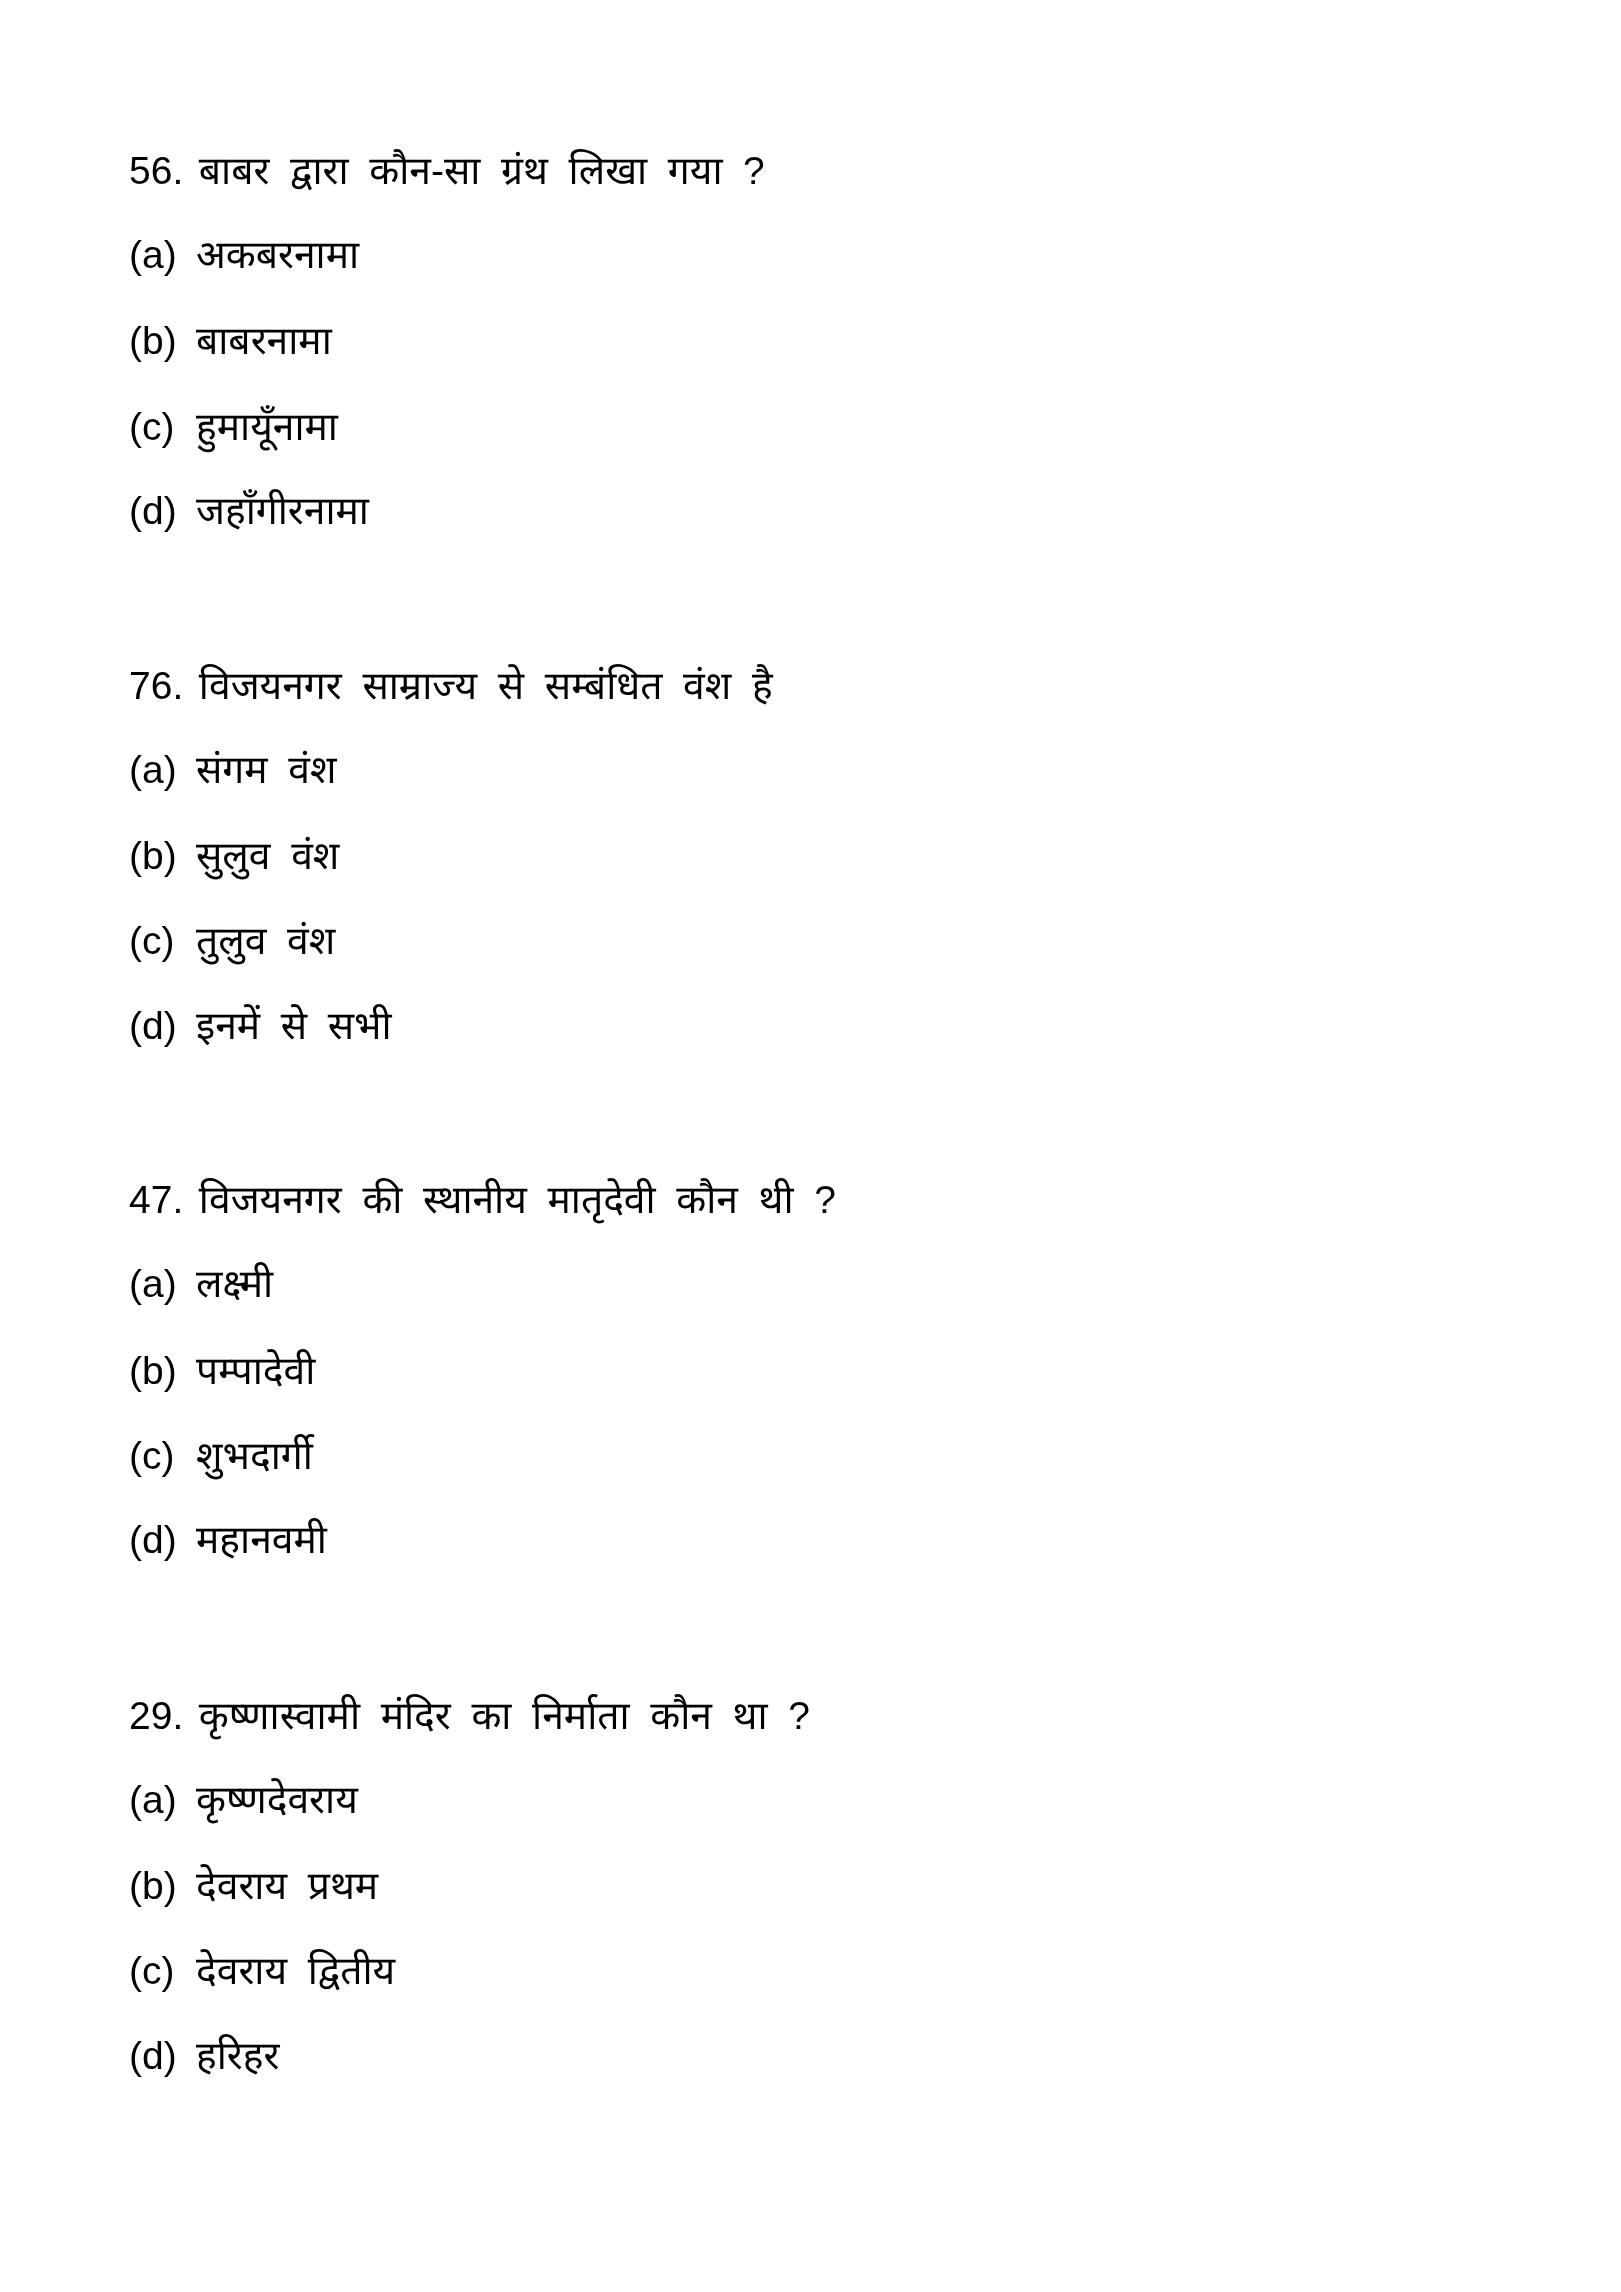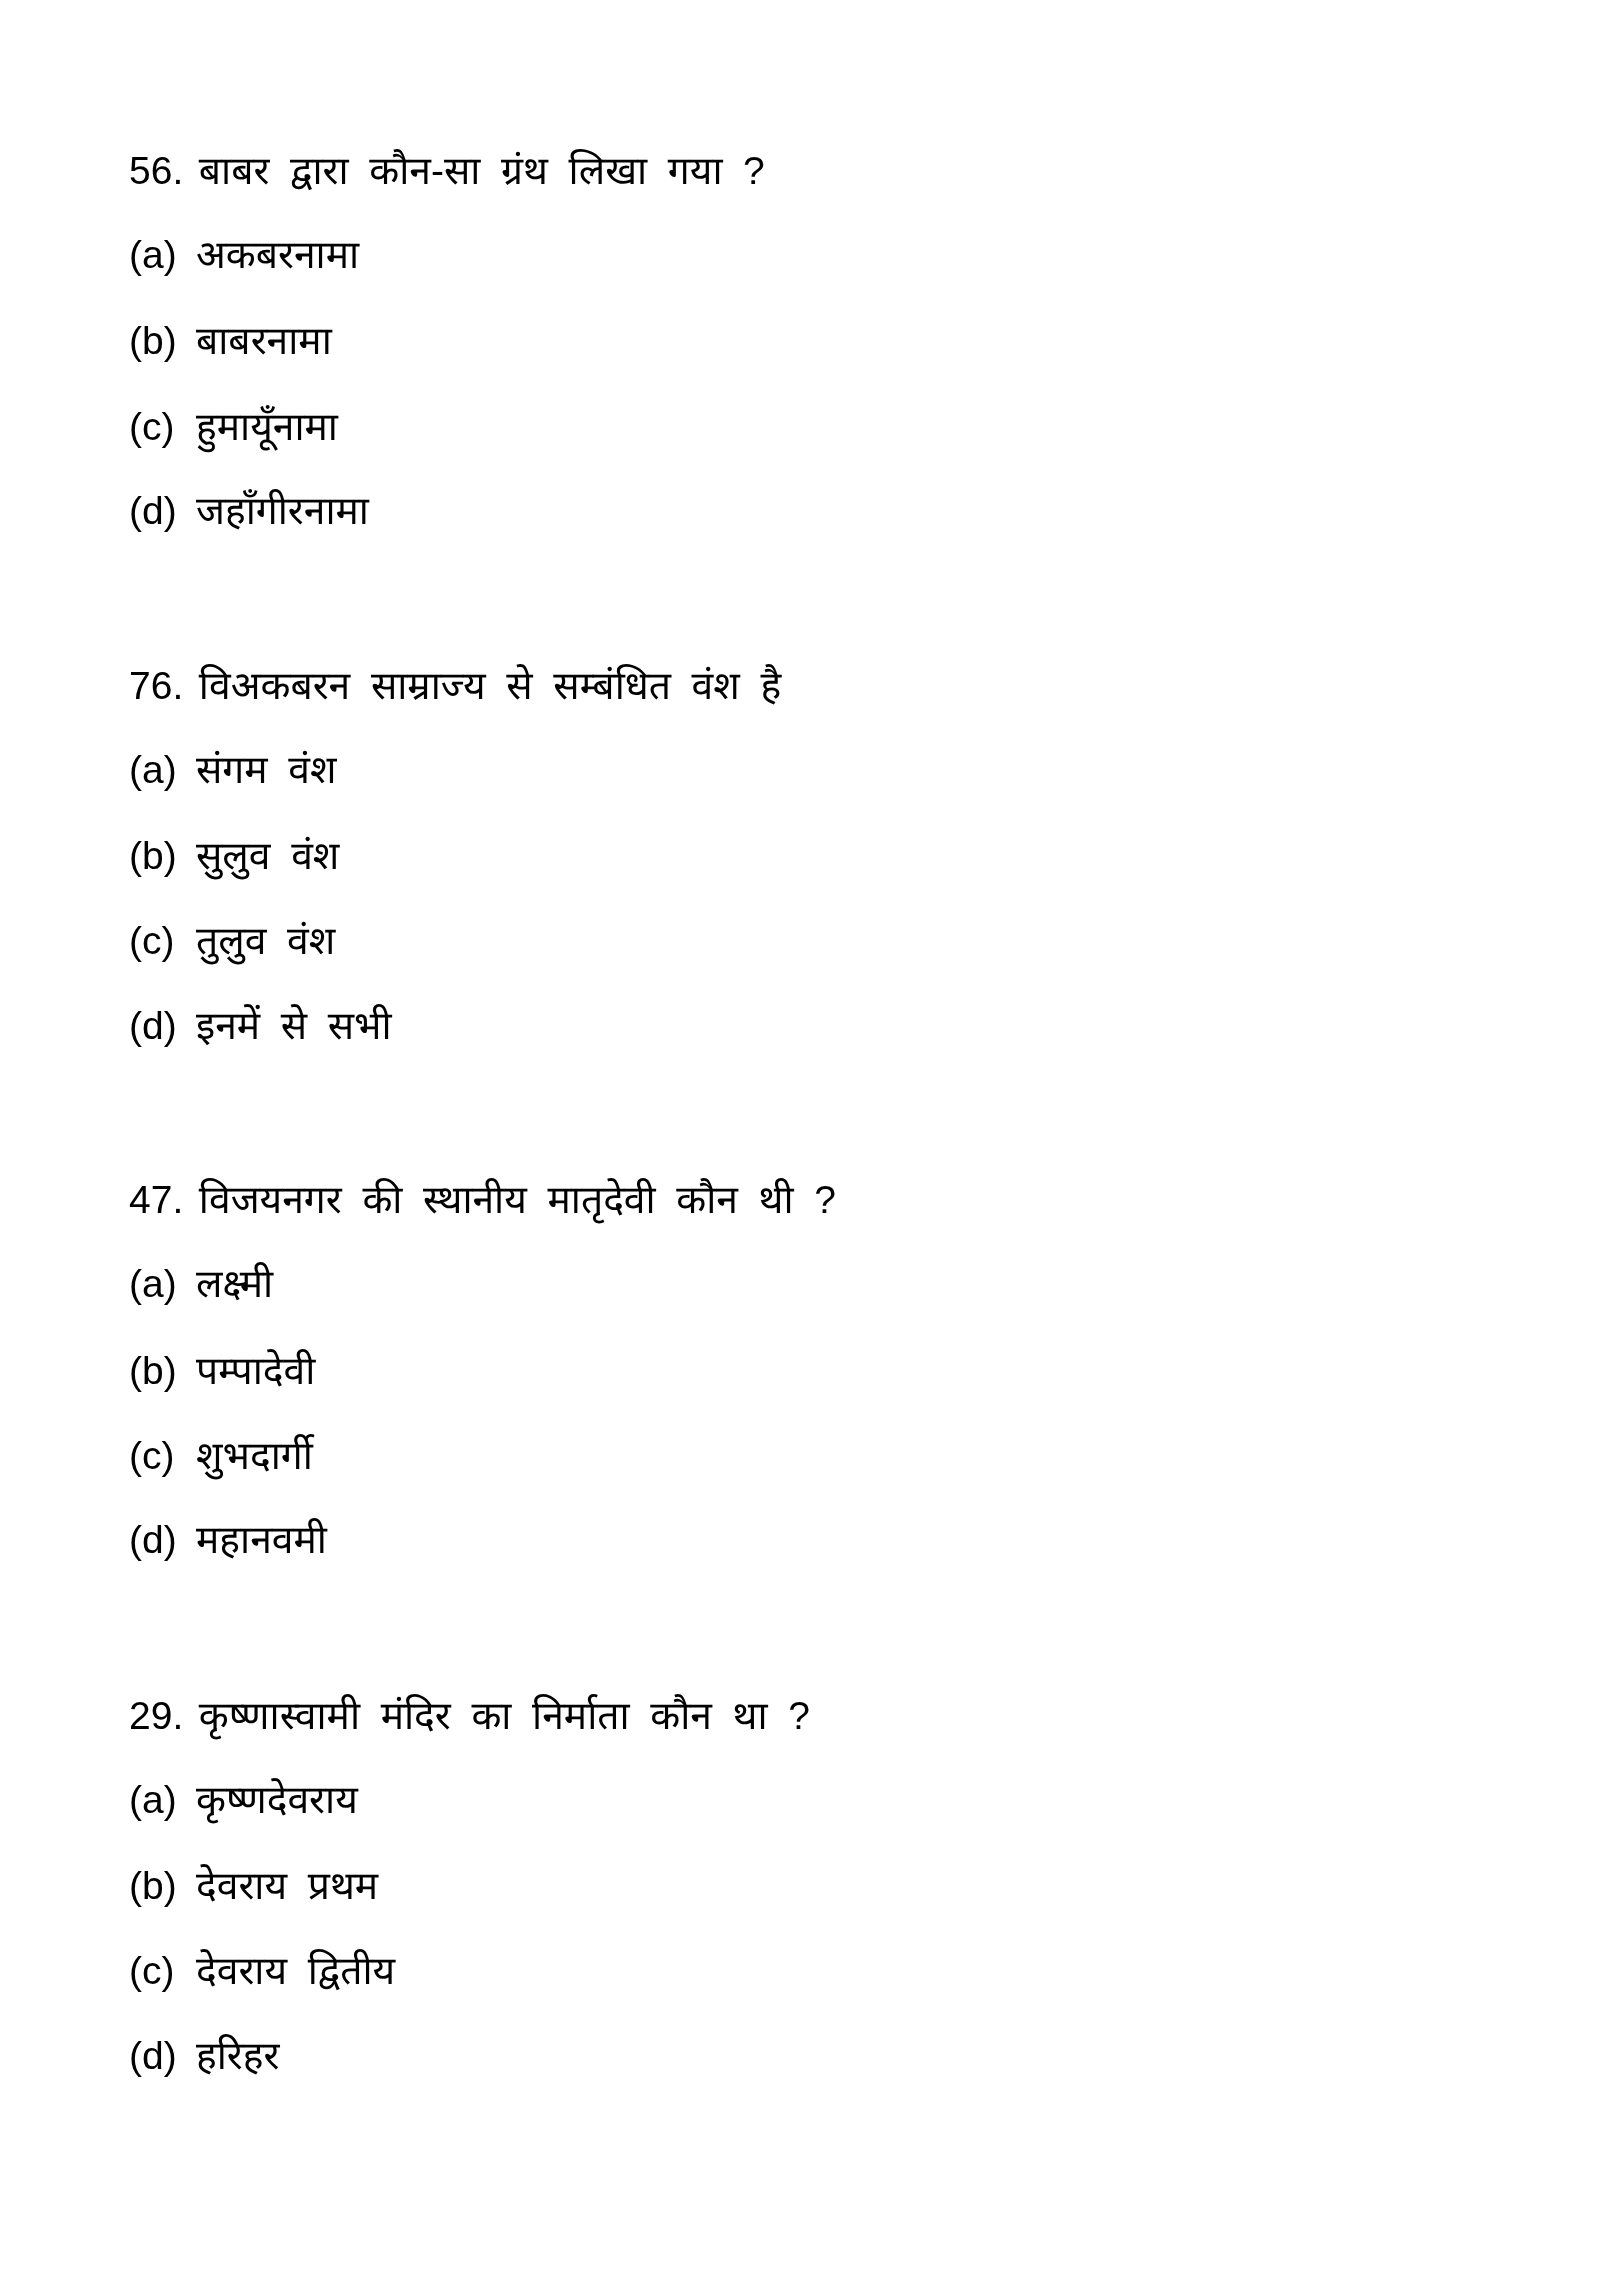"विअकबरन साम्राज्य से सम्बंधित वंश" span.txt { text: विअकबरन -> विजयनगर }
